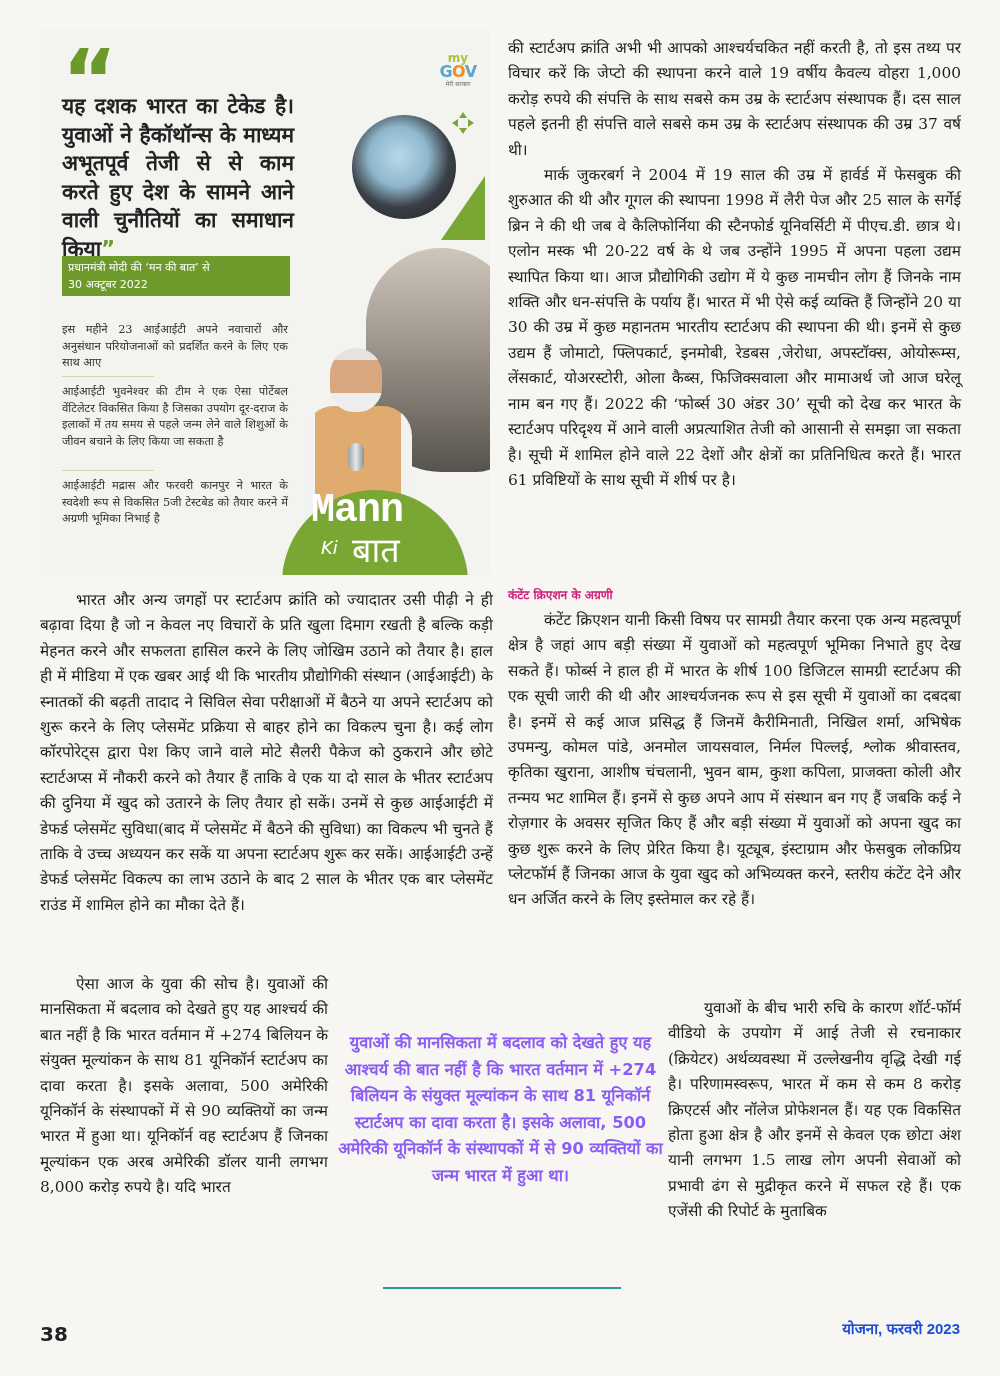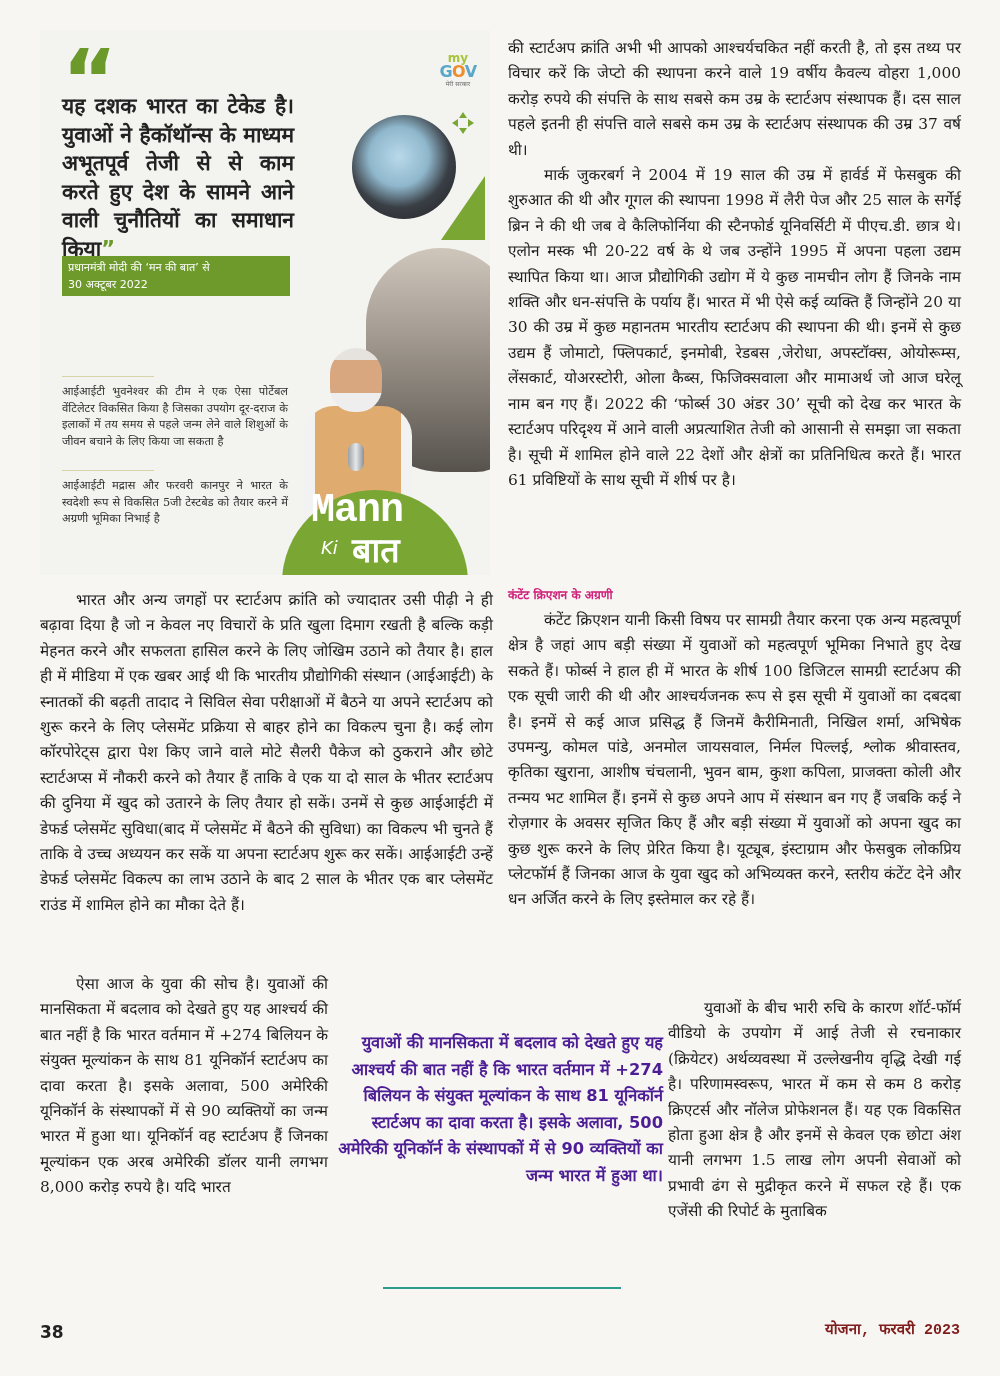"इस महीने 23 आईआईटी अपने" div.fact { html: none -> <div>इस महीने 23 आईआईटी अपने नवाचारों और अनुसंधान परियोजनाओं को प्रदर्शित करने के लिए एक साथ आए</div> }
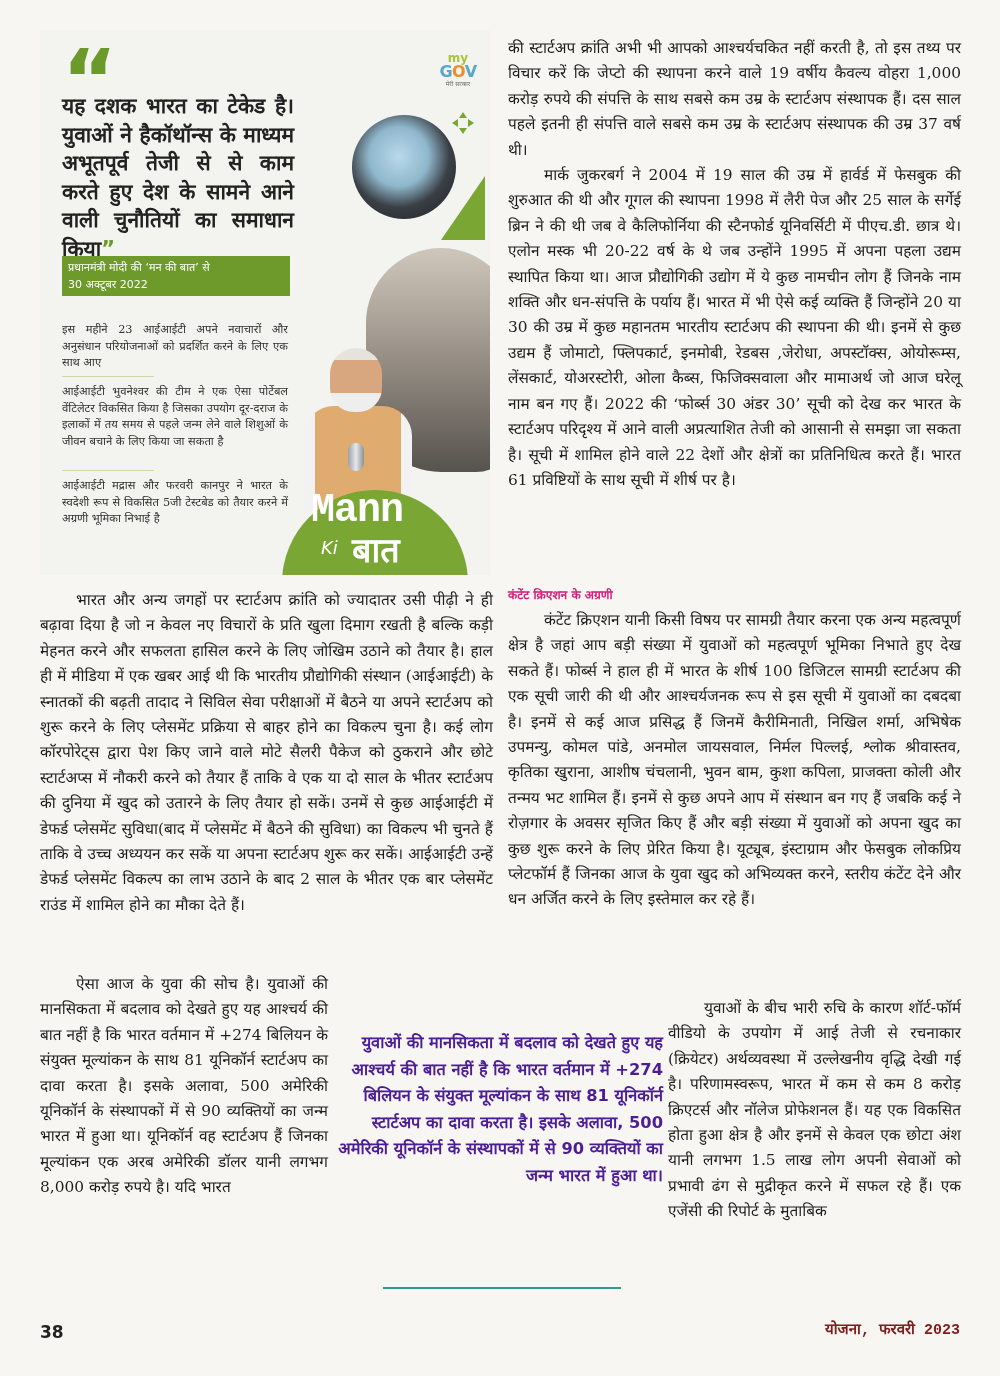"बात" #mkb-baat { font-weight: bold -> normal }
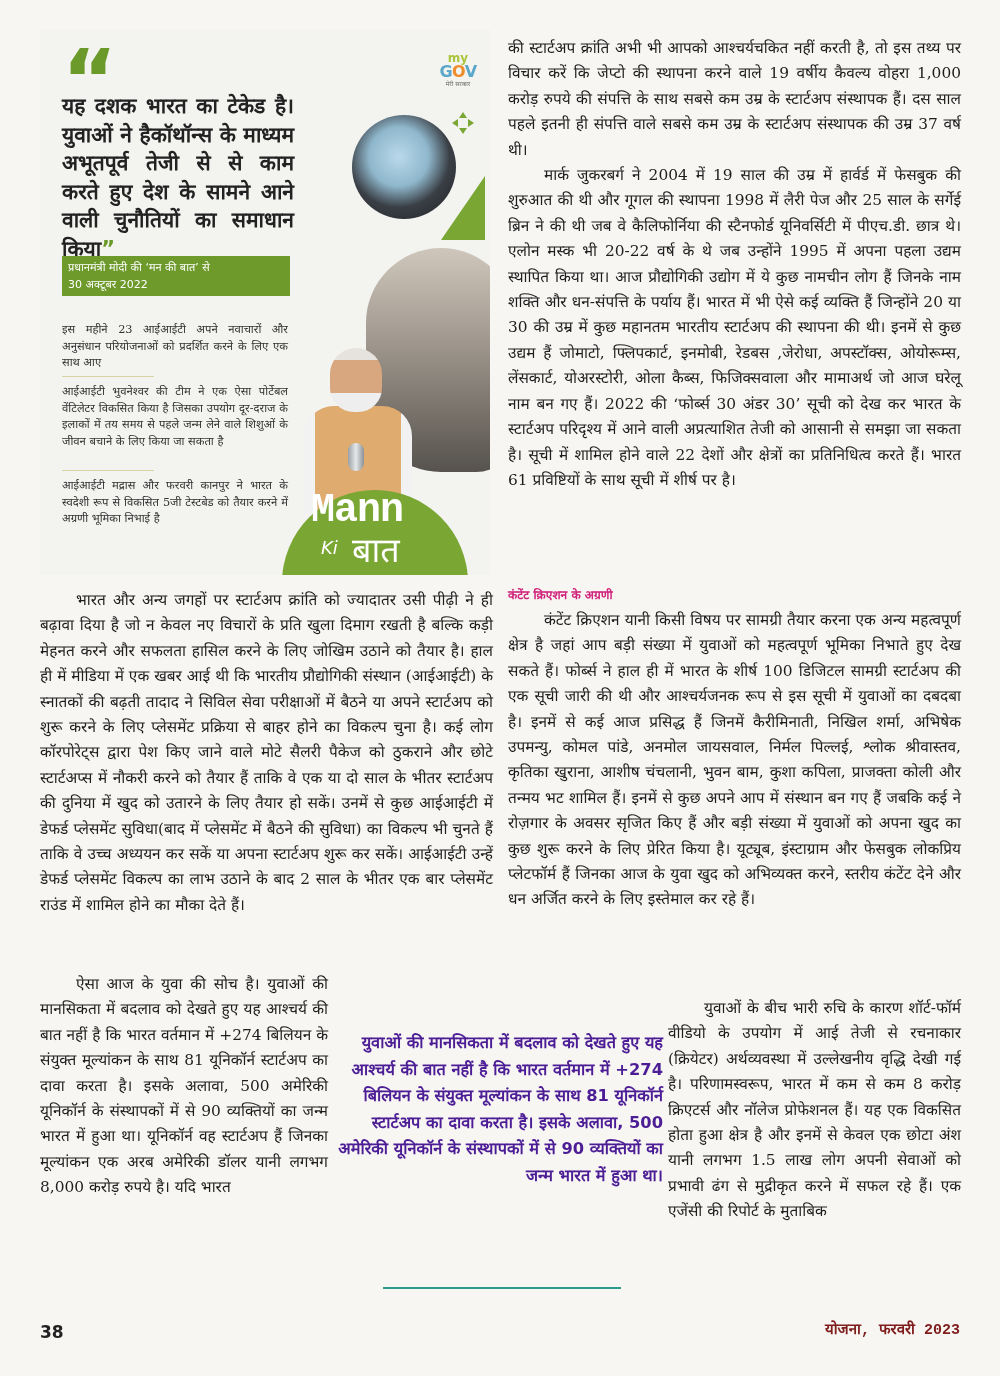"युवाओं की मानसिकता में बदलाव" #pull-quote { color: #4c1d95 -> #8b5cf6; text-align: right -> center }
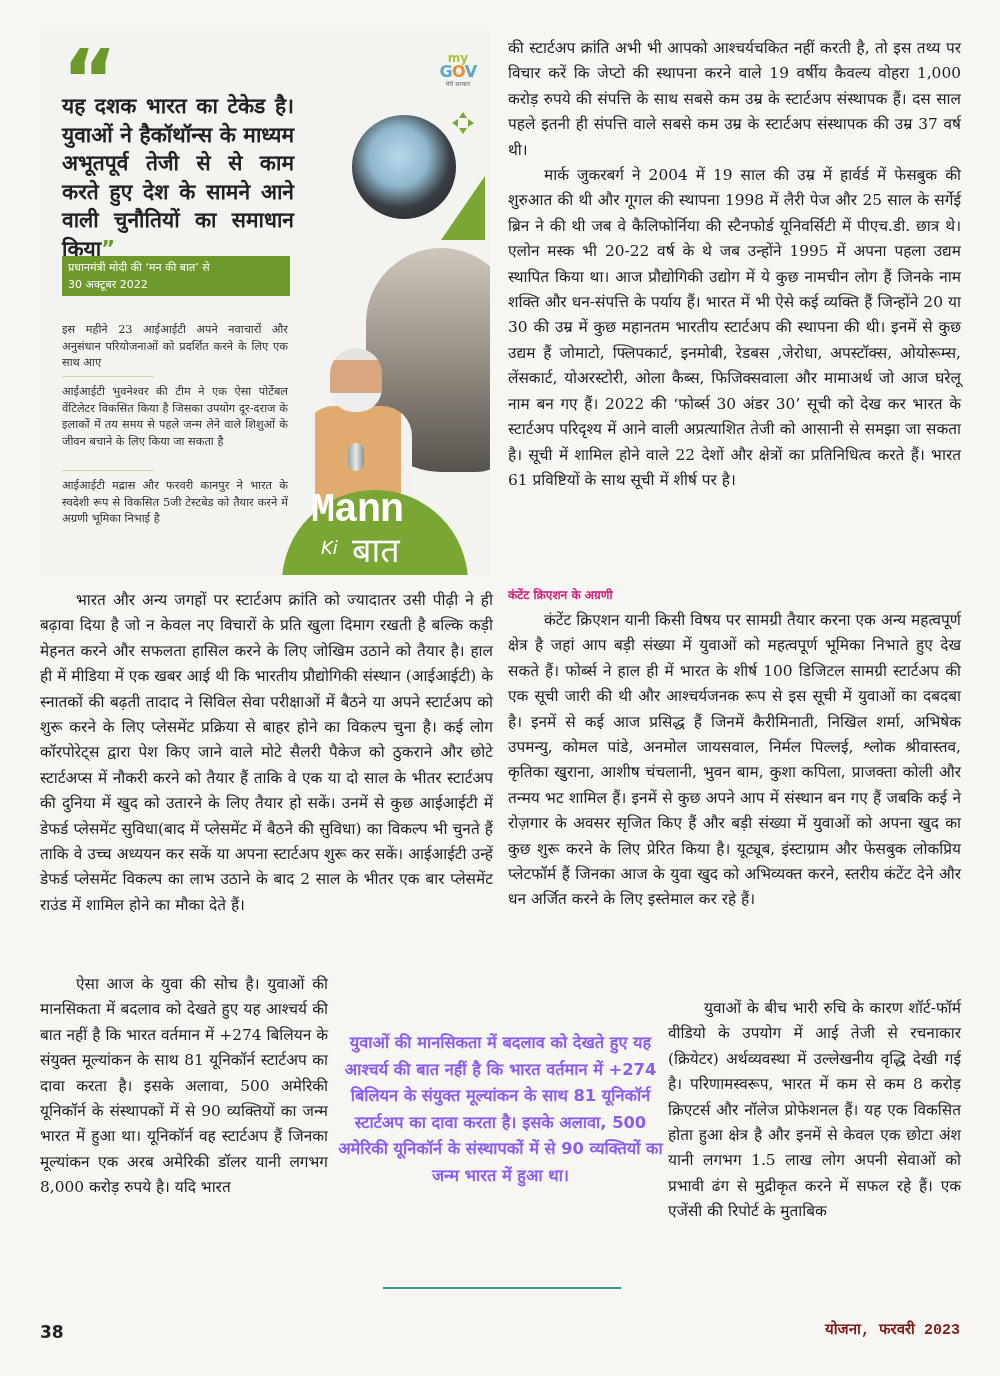"38" #page-number { font-size: 17px -> 20px }
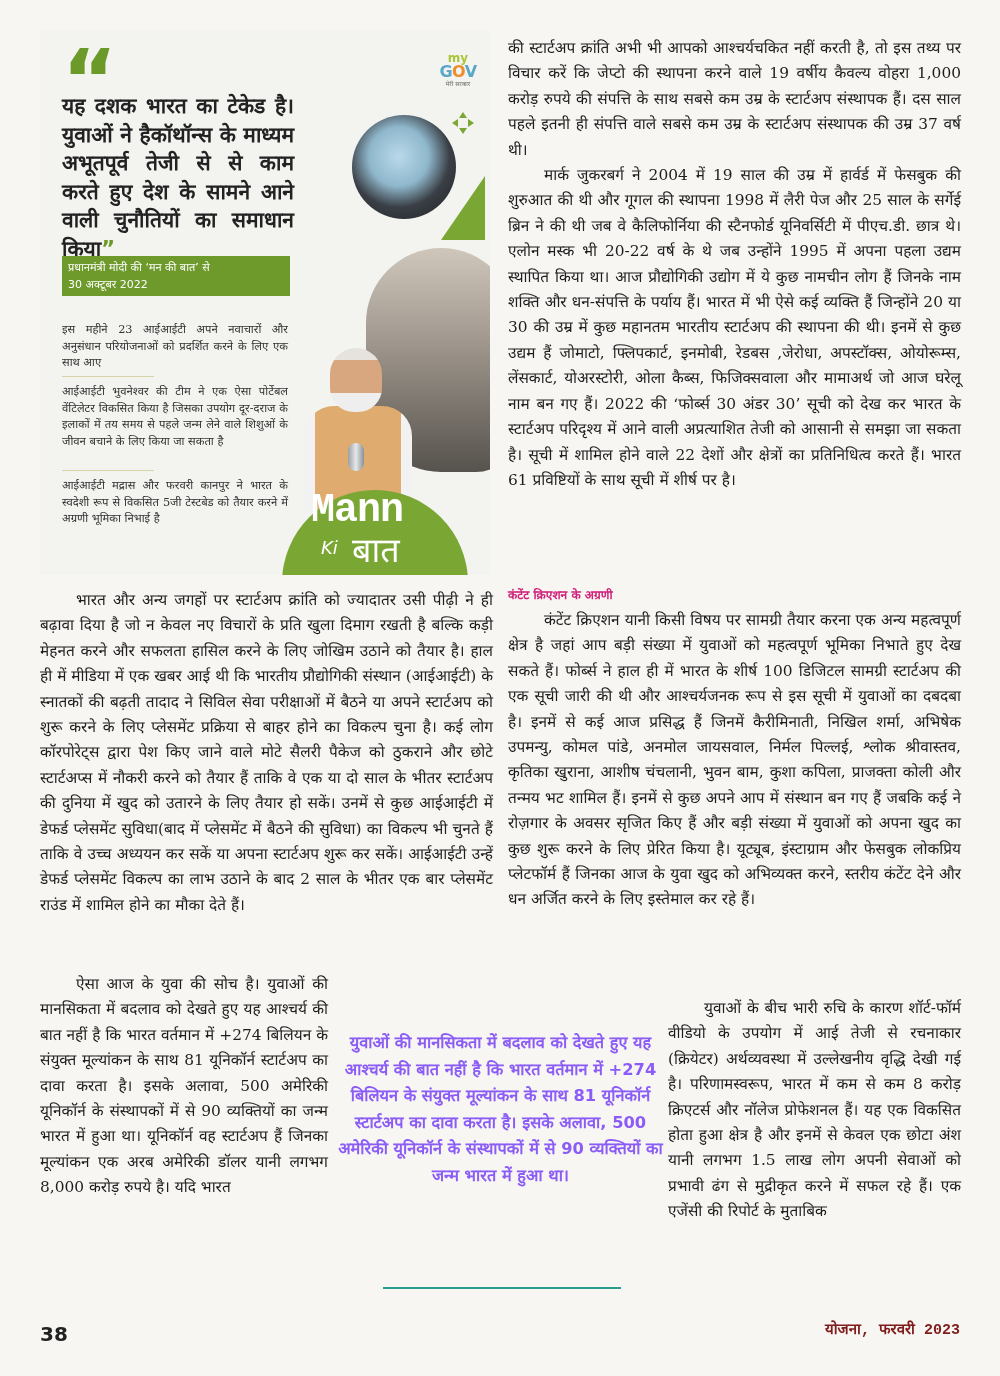"योजना, फरवरी 2023" #issue-label { color: #7f1d1d -> #1d4ed8; font-family: Liberation Mono, monospace -> Liberation Sans, sans-serif }
